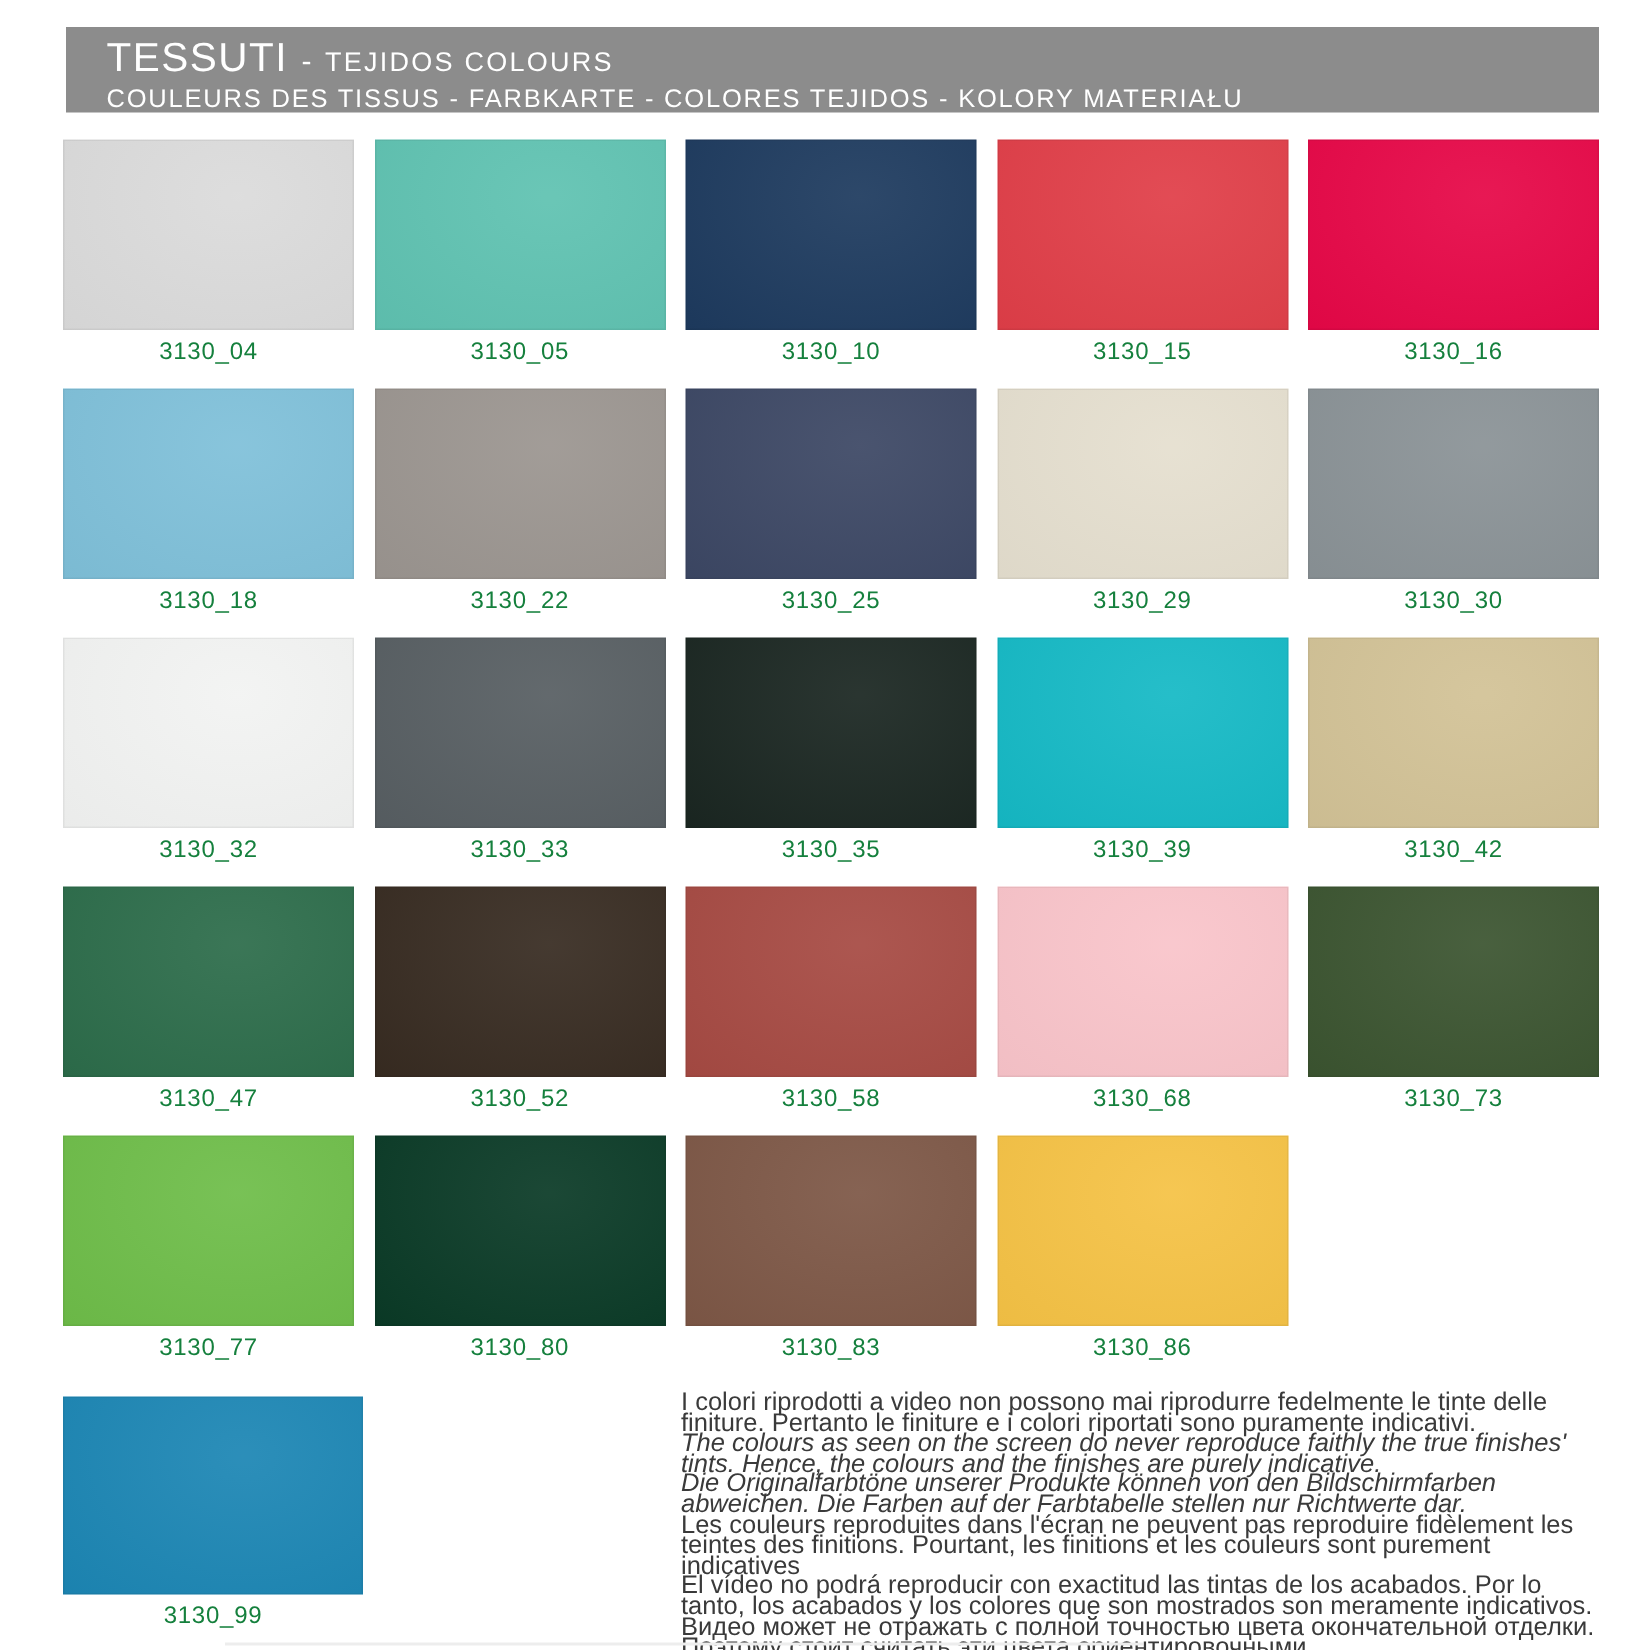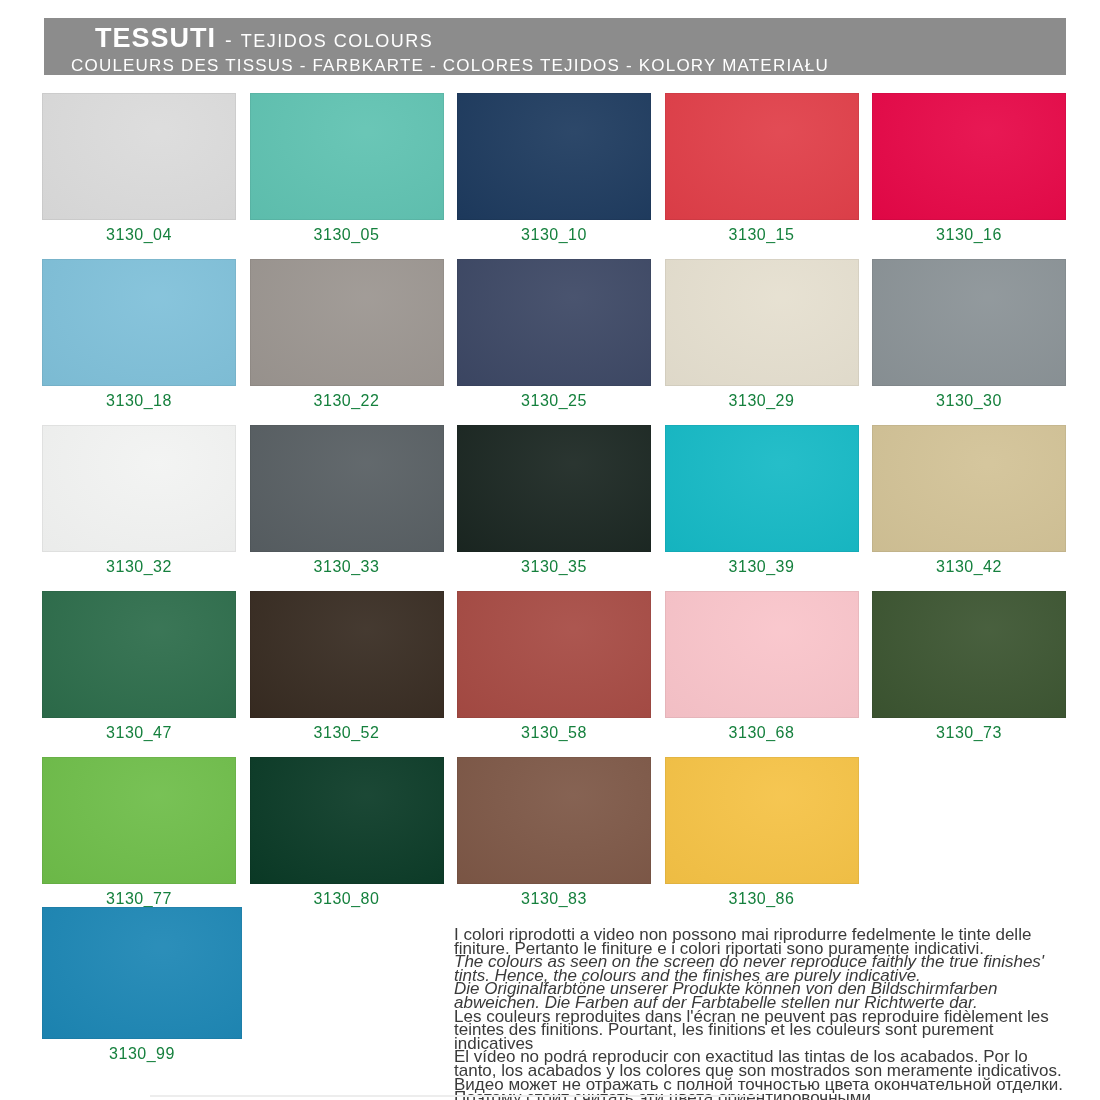"TESSUTI" .t-main { font-weight: 700 -> 400; margin-left: 24px -> none }
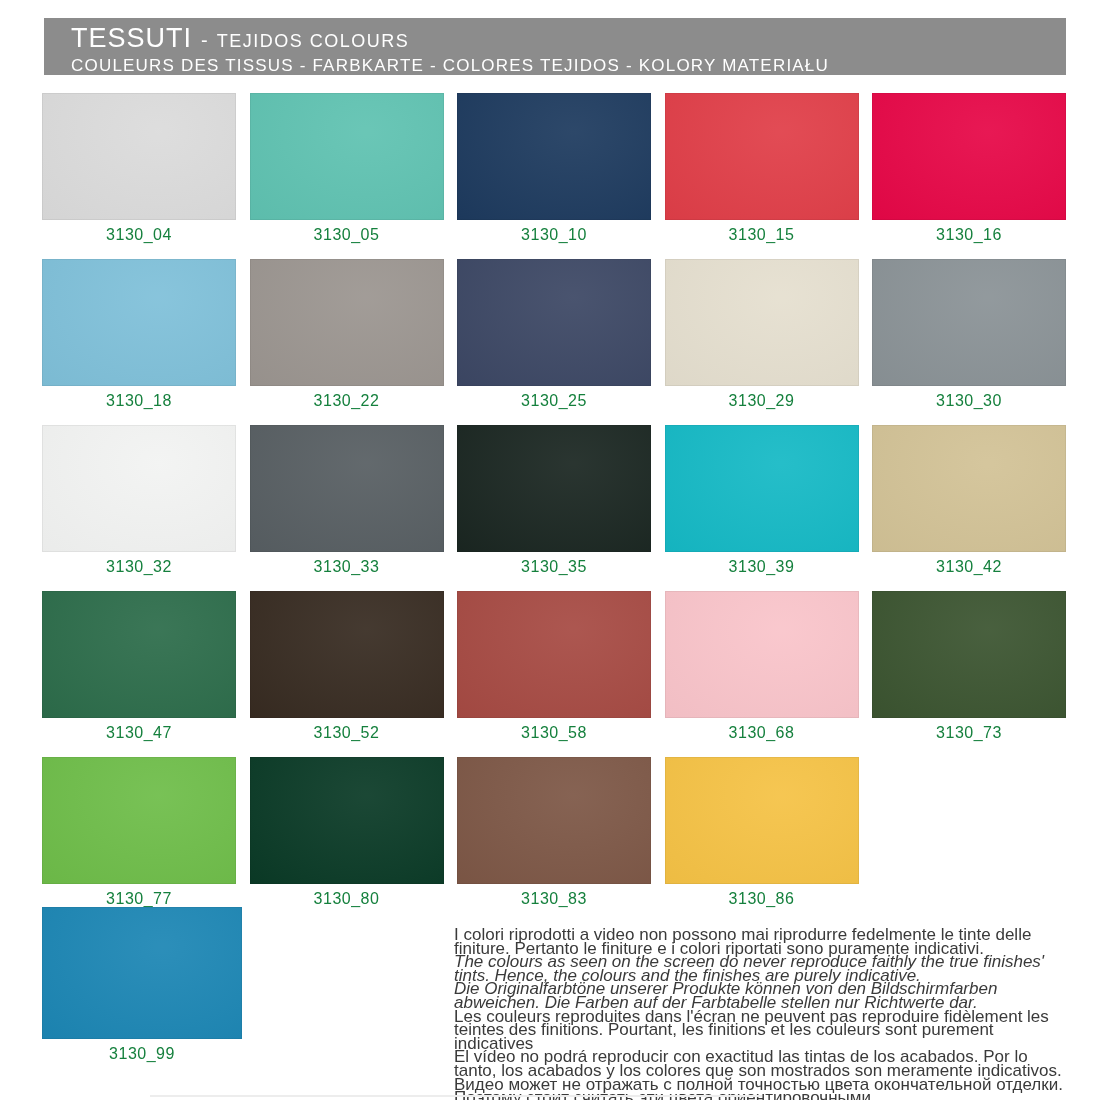"3130_99" .bottom-swatch { top: 907px -> 931px }
